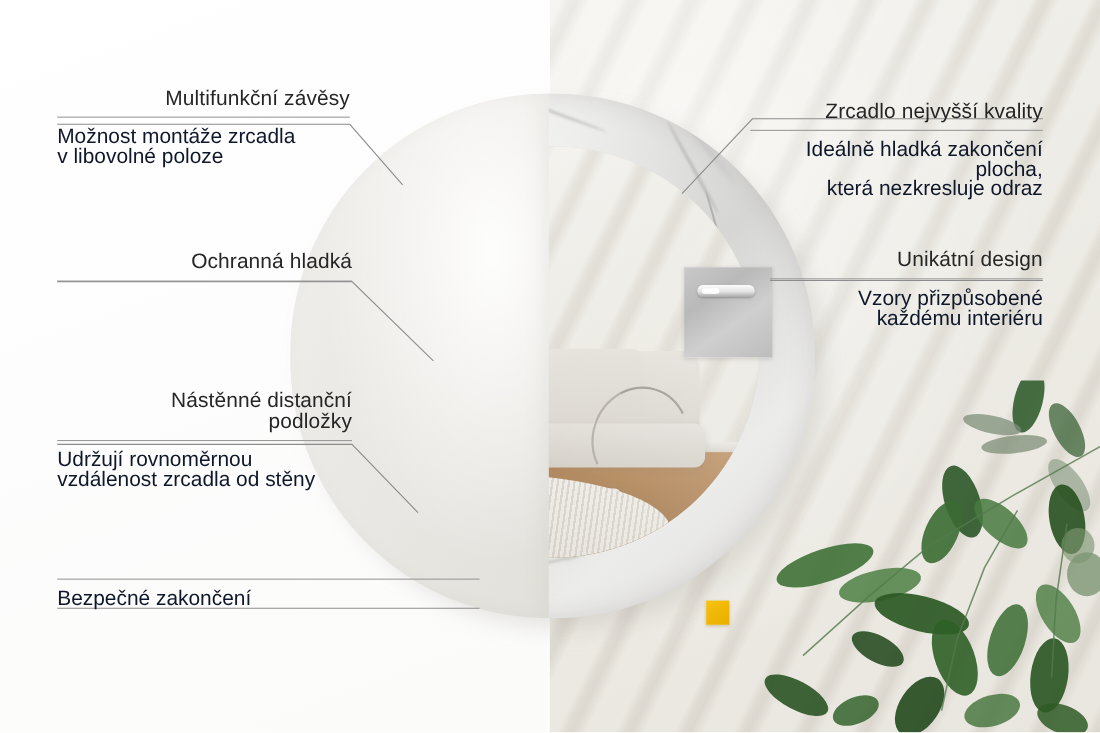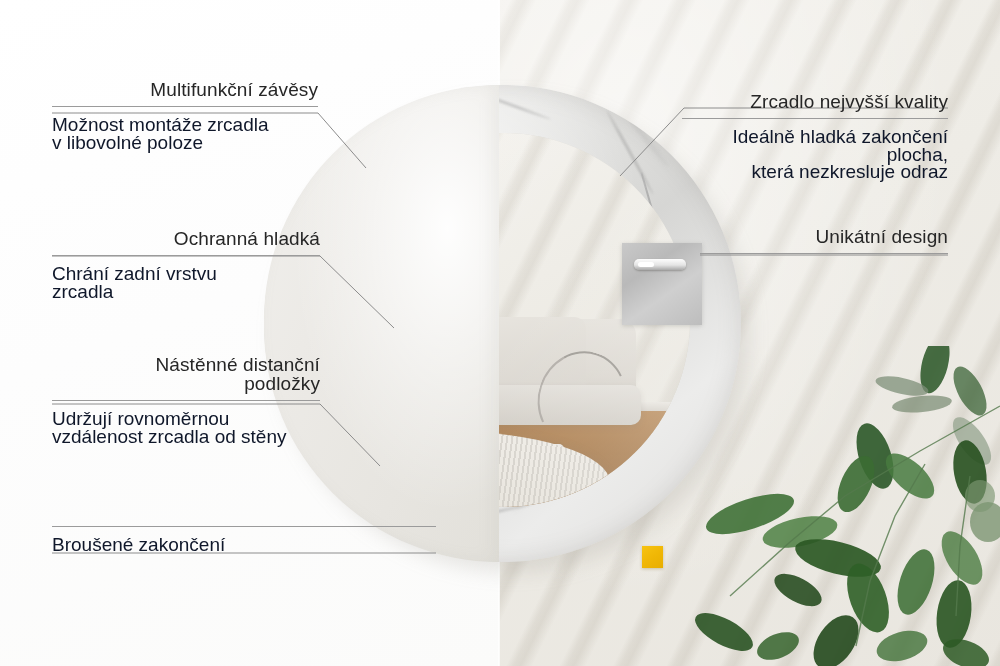"Chrání zadní vrstvu" div.desc { html: <div>Chrání zadní vrstvu zrcadla</div> -> none }
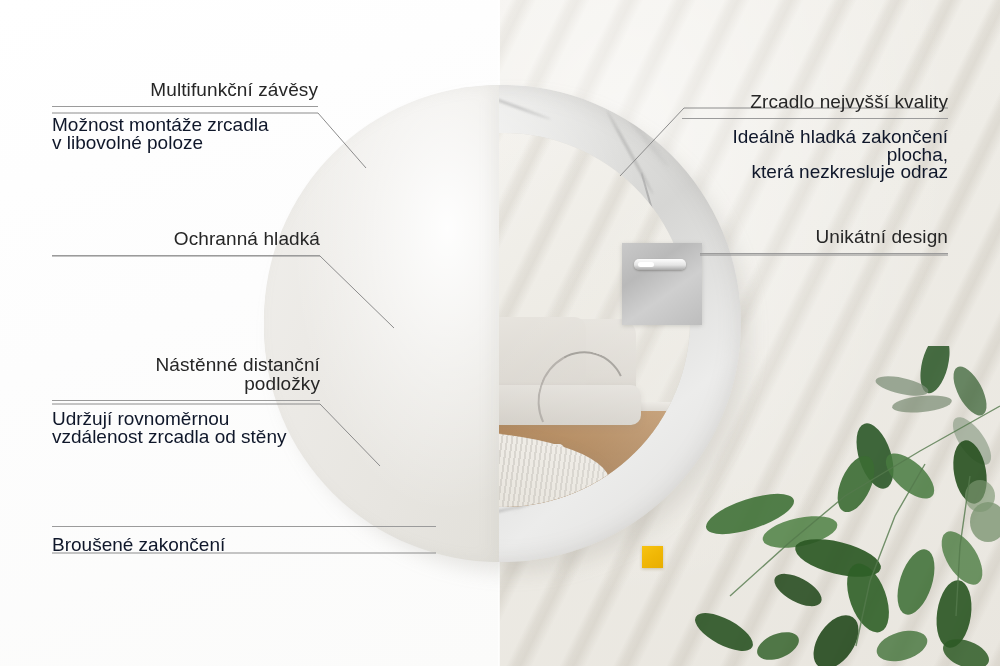"Vzory přizpůsobené" div.desc { html: none -> <div>Vzory přizpůsobené každému interiéru</div> }
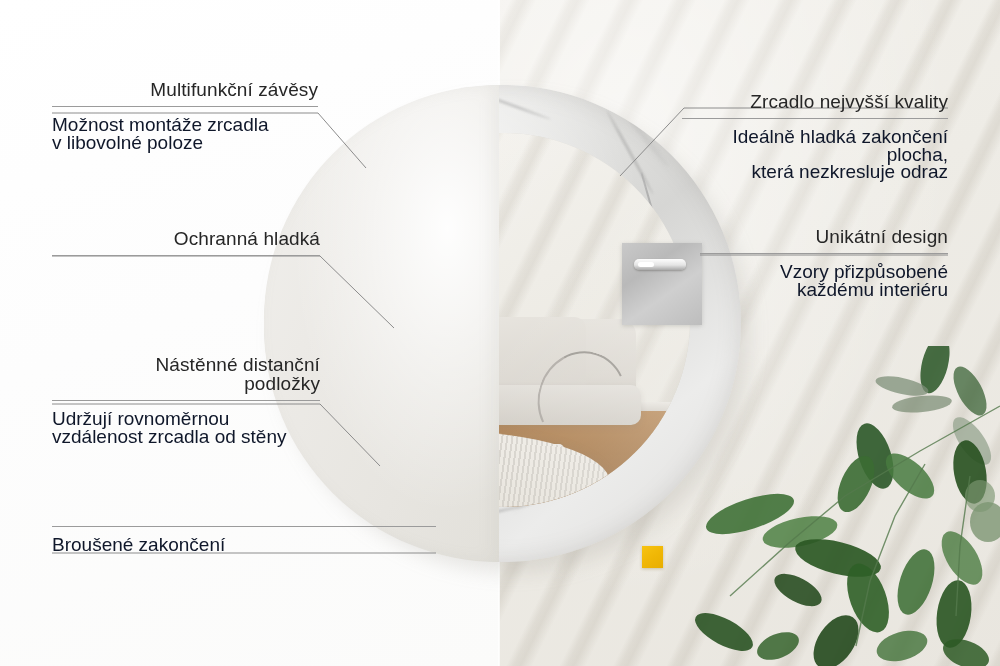"Broušené zakončení" div.desc { text: Broušené -> Bezpečné }
